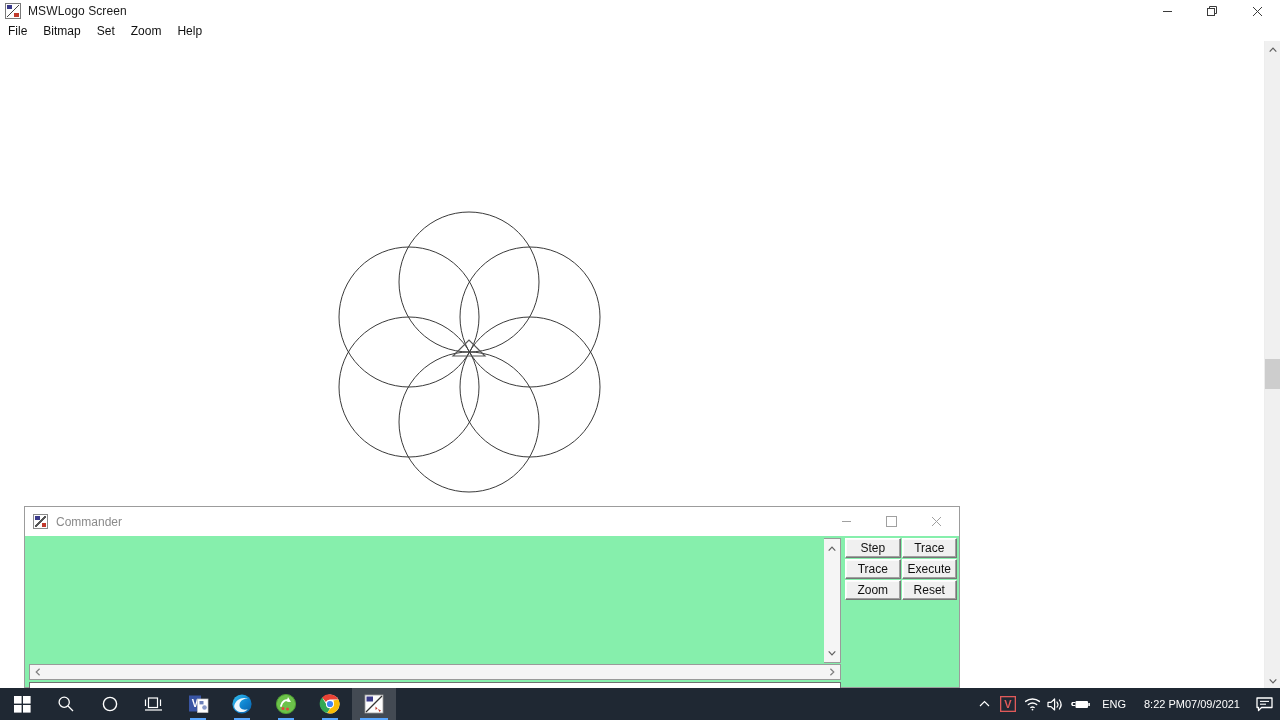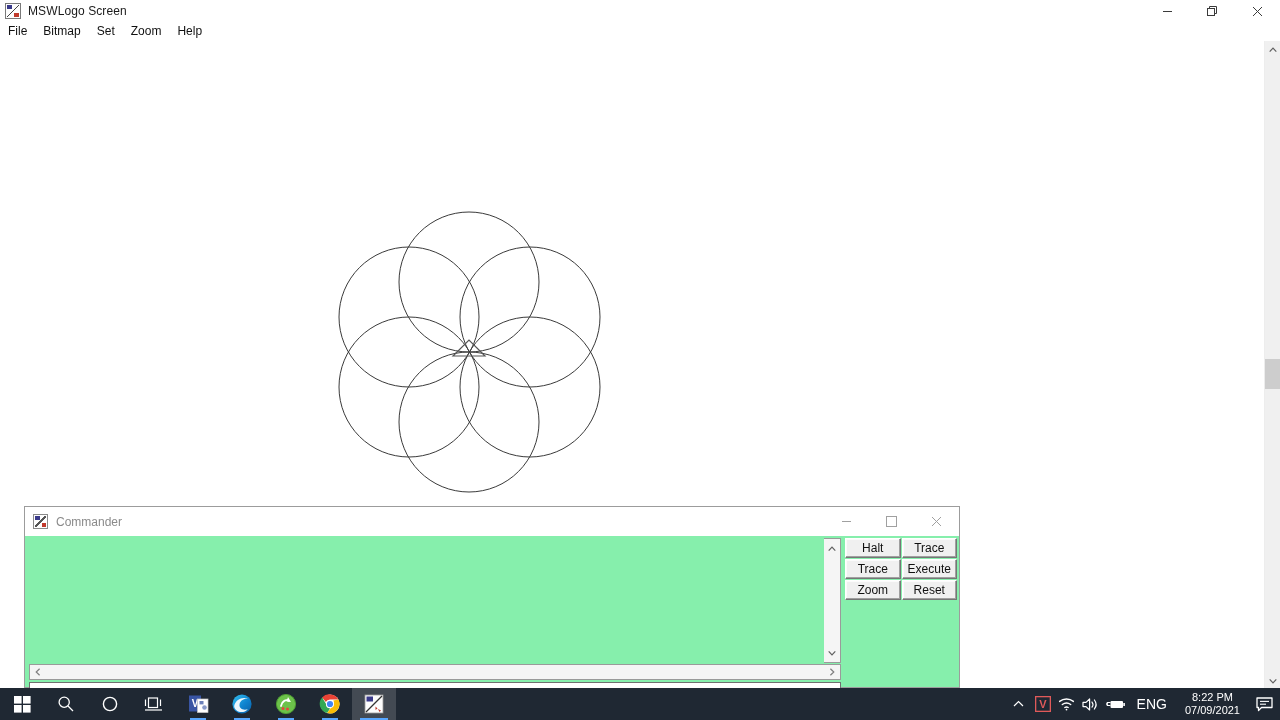"Halt" div.logo-btn { text: Halt -> Step }
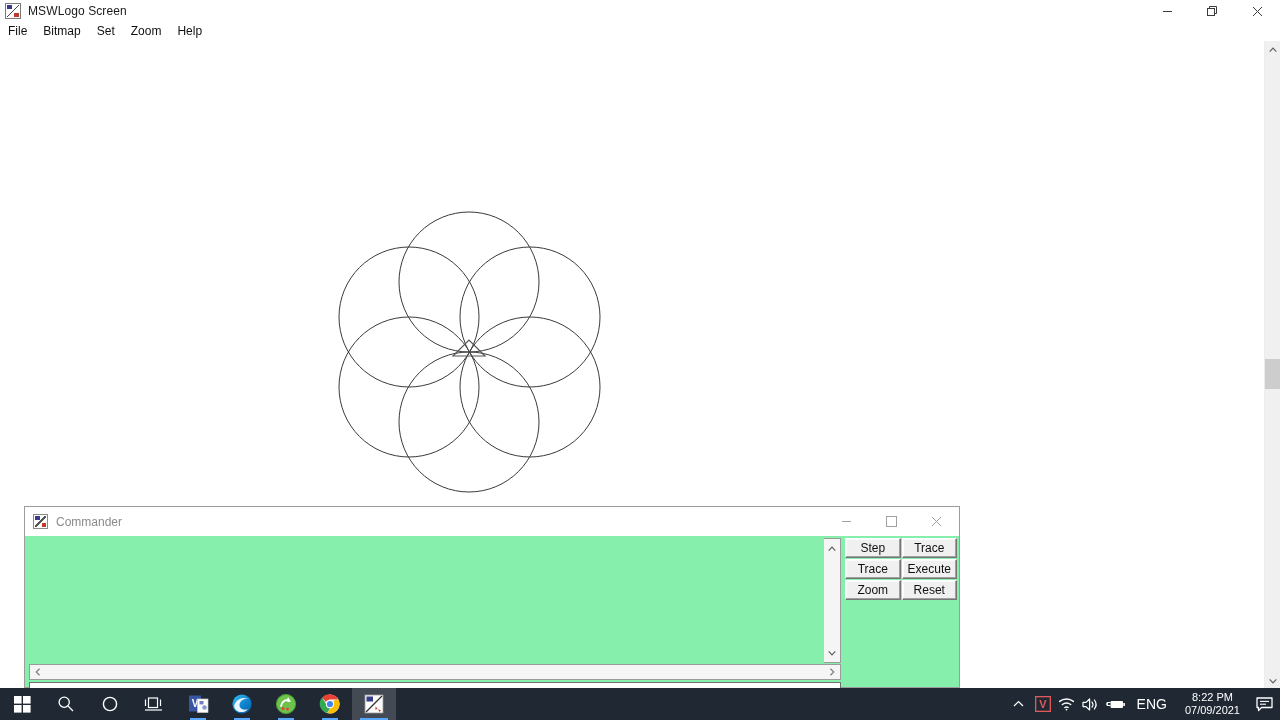"ENG" .tray-lang { font-size: 14px -> 11px }
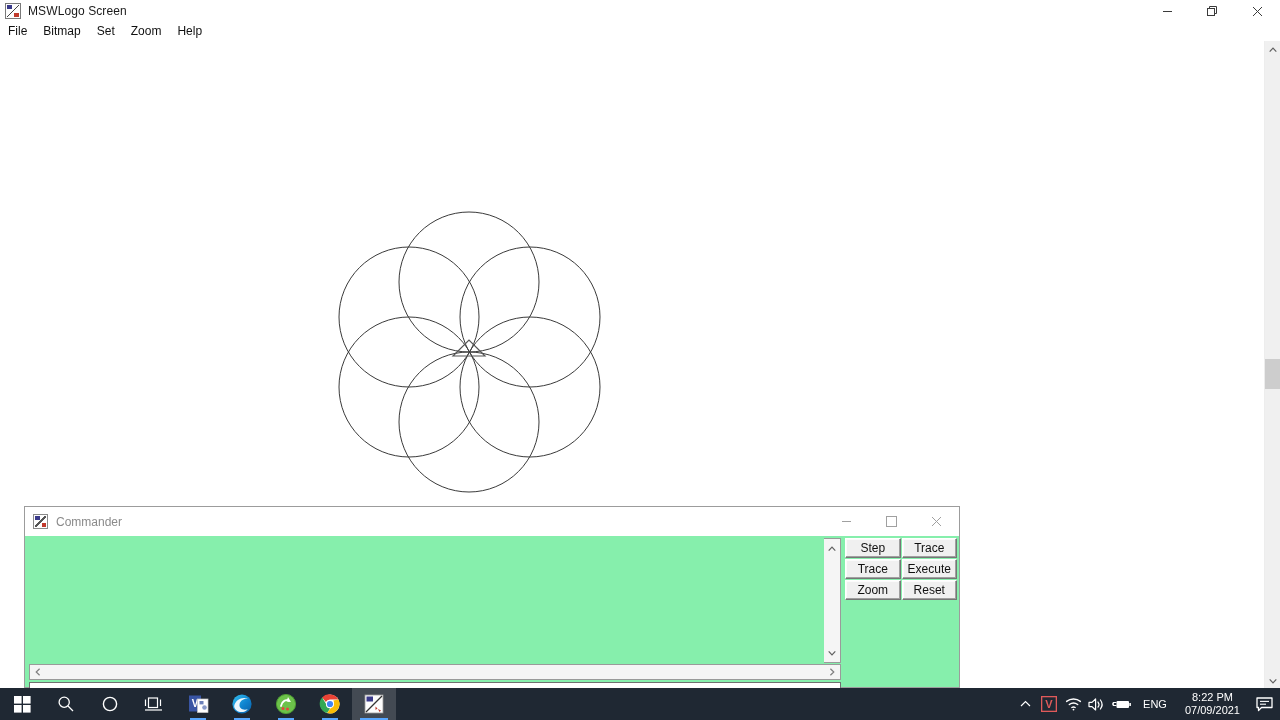"8:22 PM" .tray-clock { flex-direction: column -> row }
